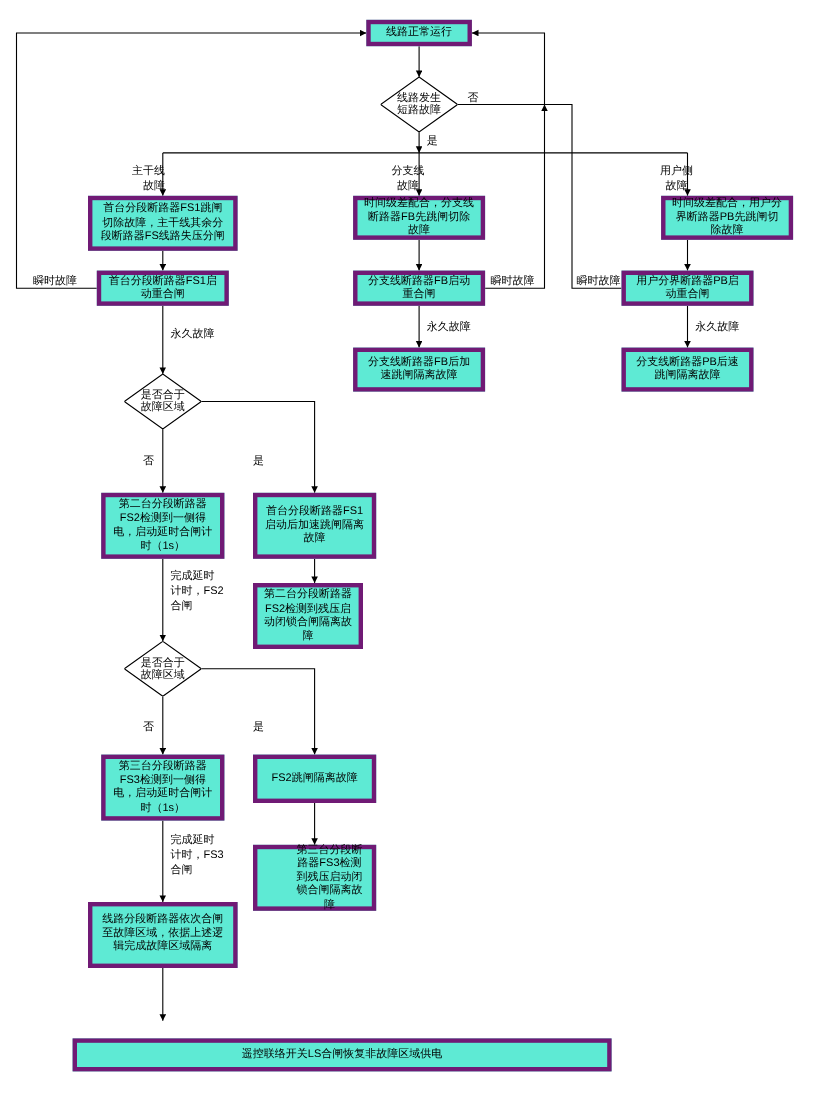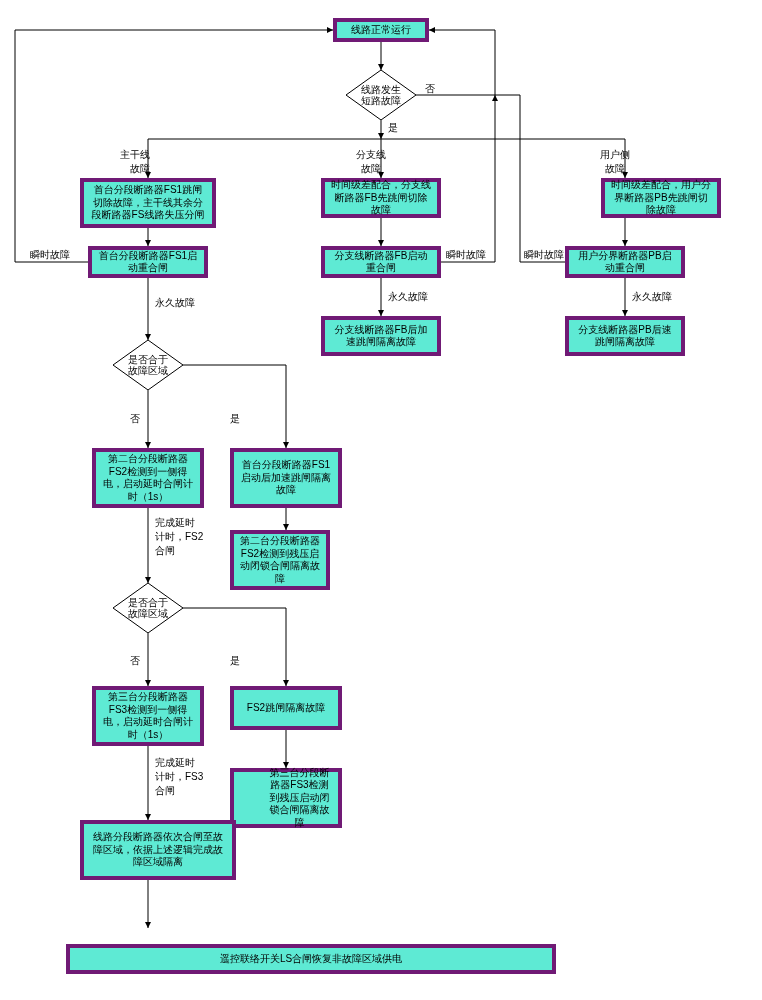"线路分段断路器依次合闸至故障区域，依据上述逻辑完成故障区域隔离" div.box { font-family: none -> Liberation Mono, monospace; width: 156px -> 136px }
